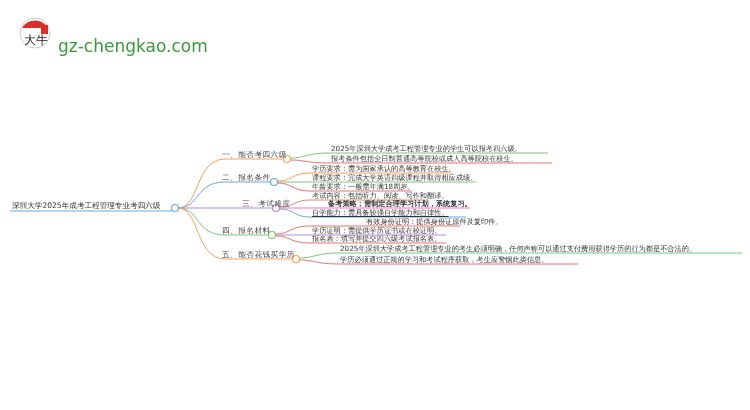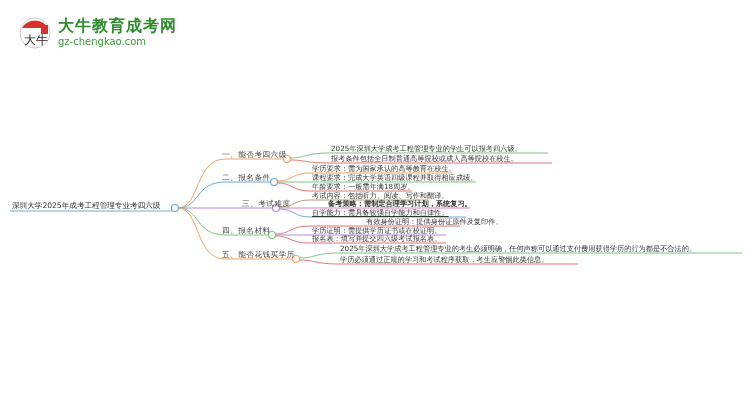"大牛教育成考网" div.logo-title { html: <div>大牛教育成考网</div> -> none }
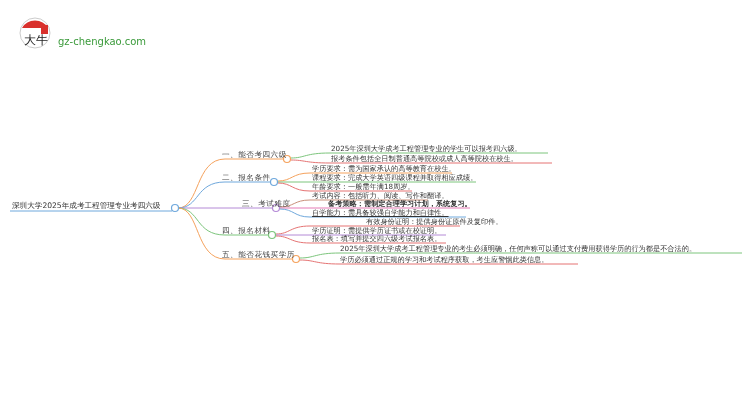"gz-chengkao.com" .logo-url { font-size: 10px -> 17px }
